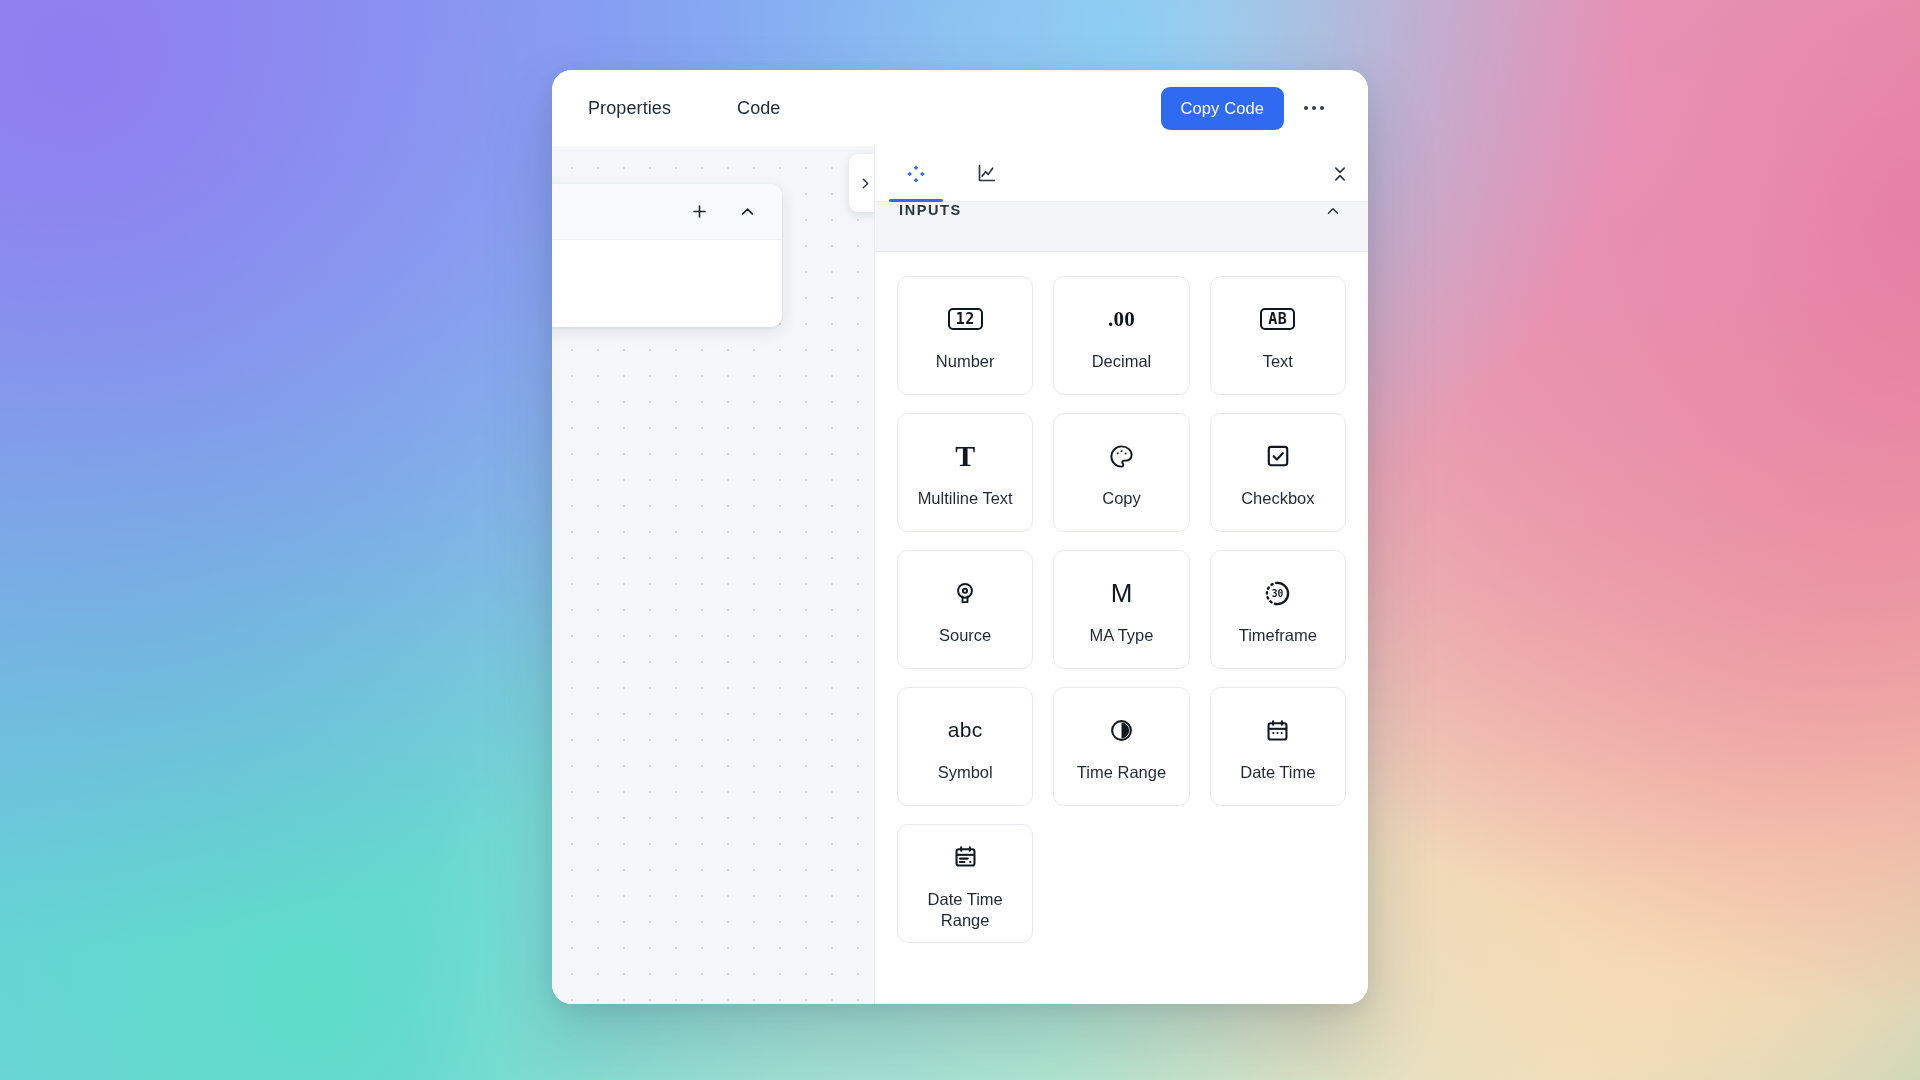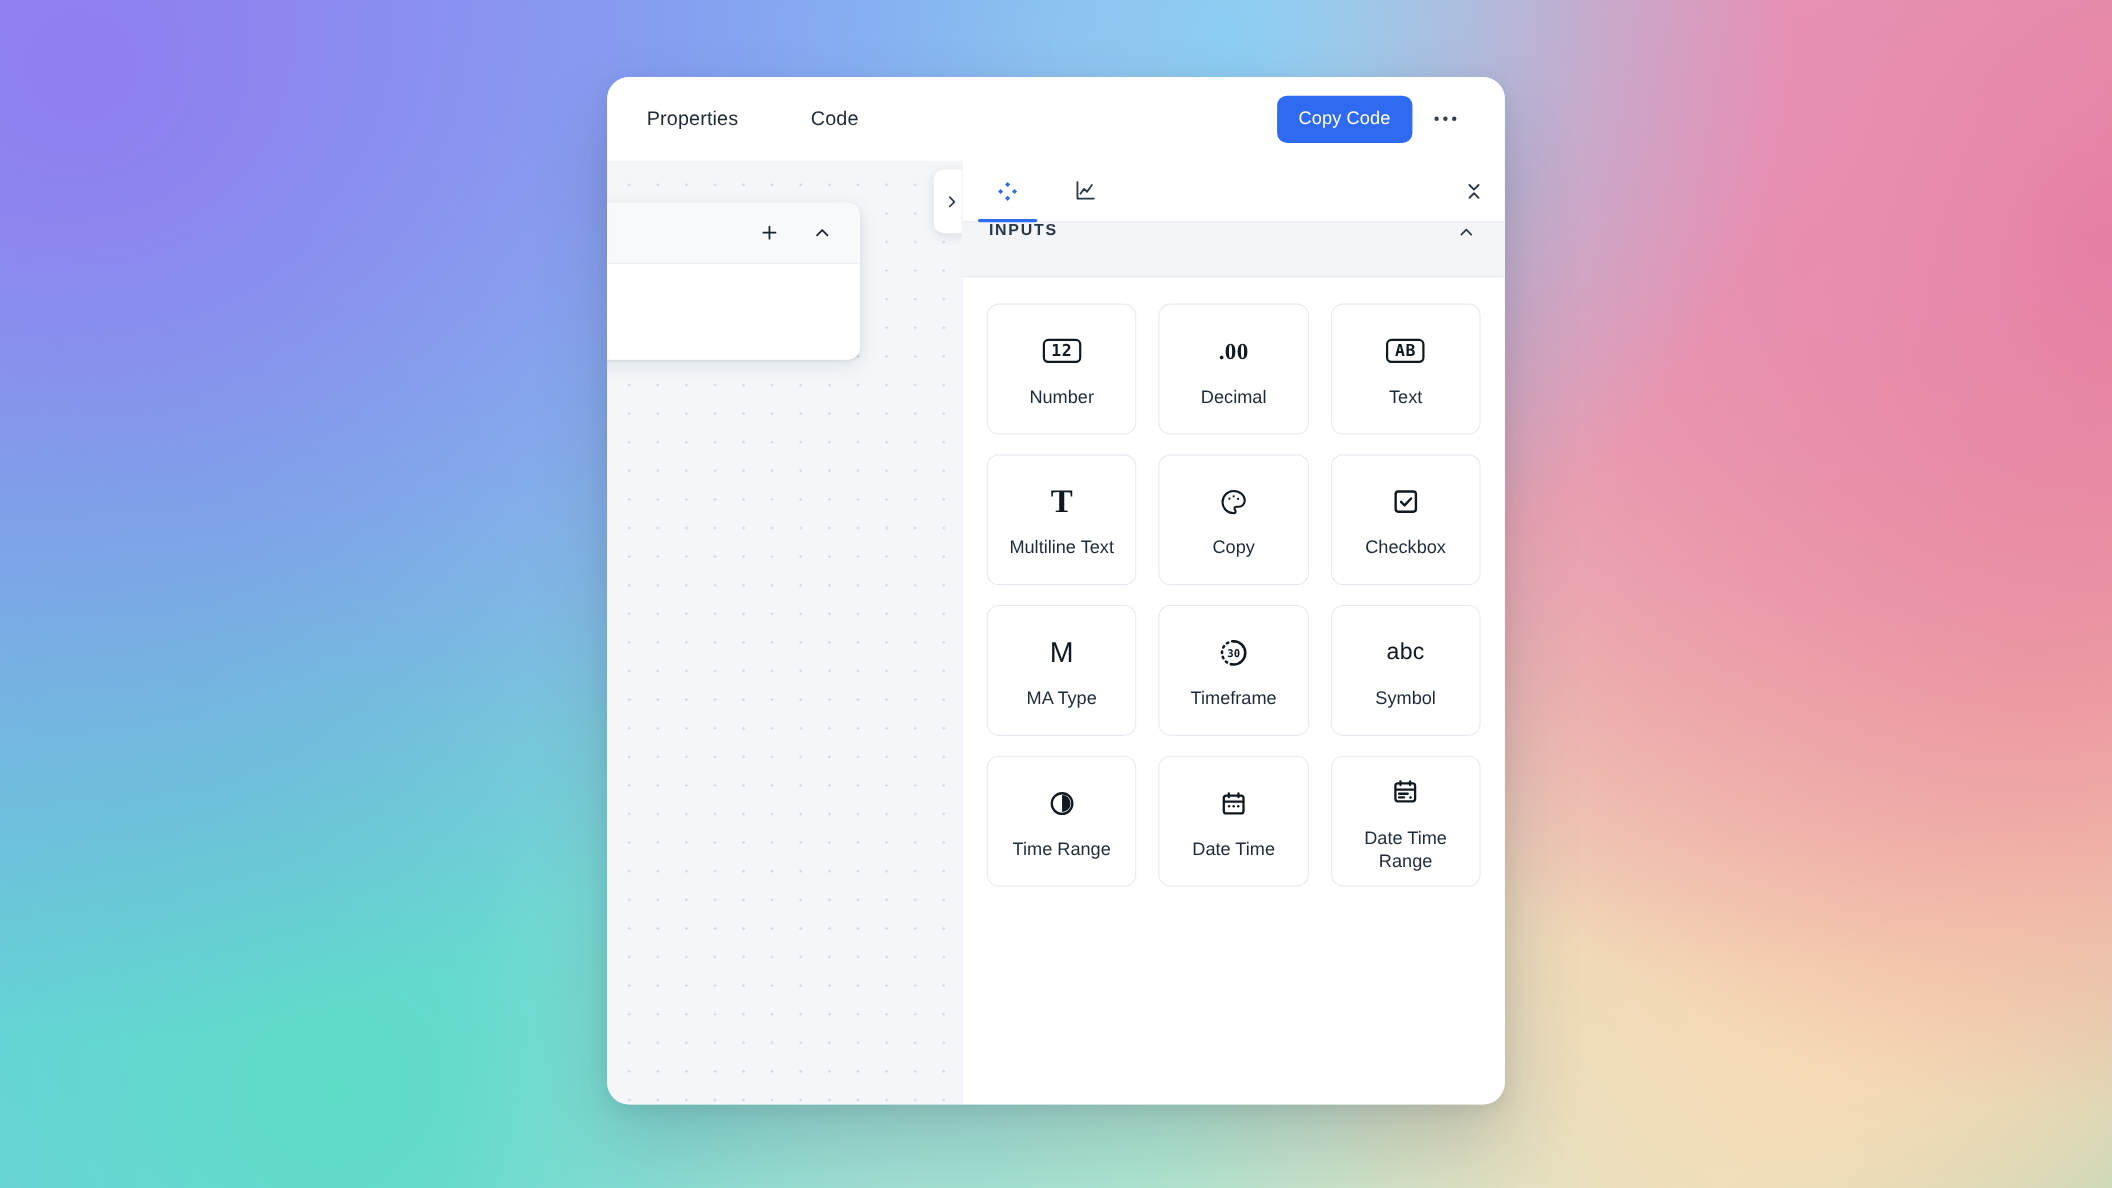"Source" div.input-card { html: none -> <div> <div> <svg> <circle></circle> <circle></circle> <path></path> </svg> </div> <div>Source</div> </div> }
